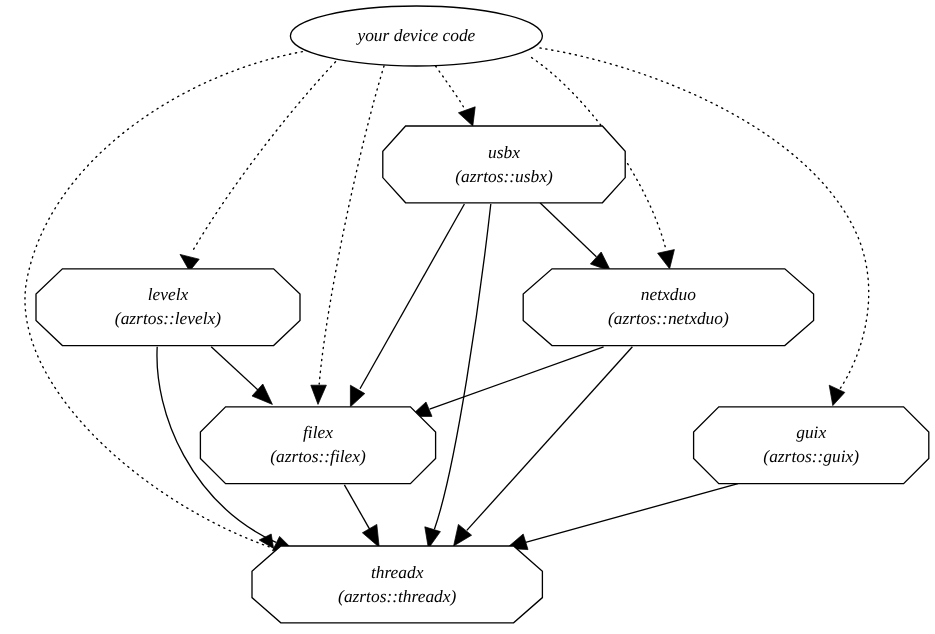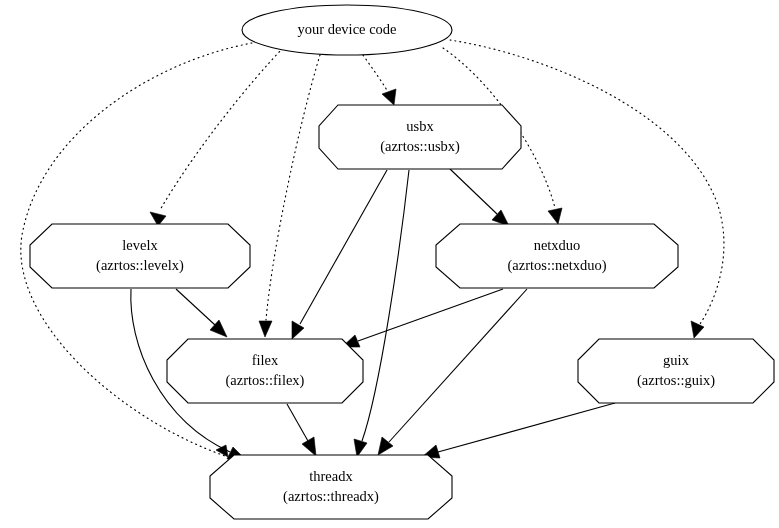"your device code" #canvas { font-style: none -> italic }
